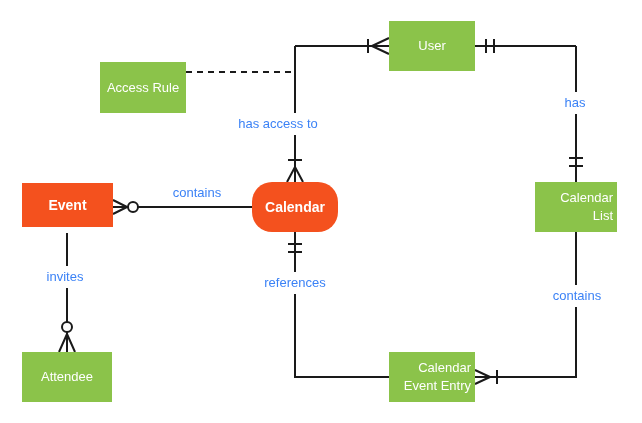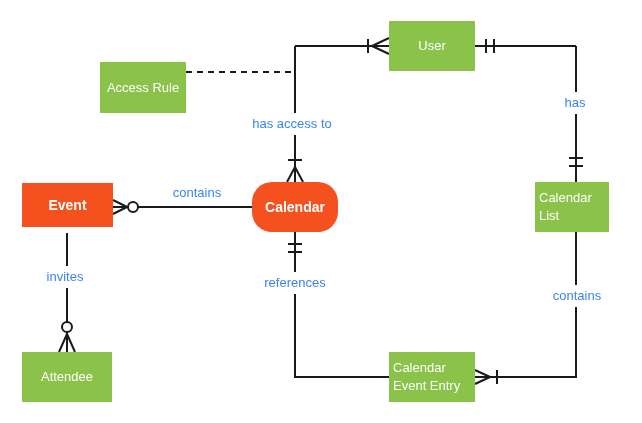"User" .entity { text-align: left -> right }
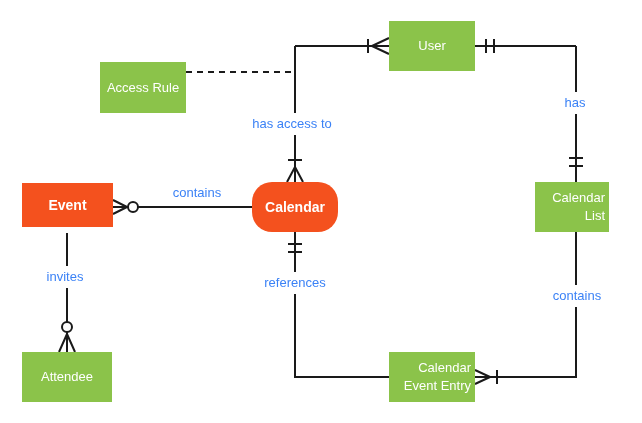"has access to" div.rel-label { left: 292px -> 278px }
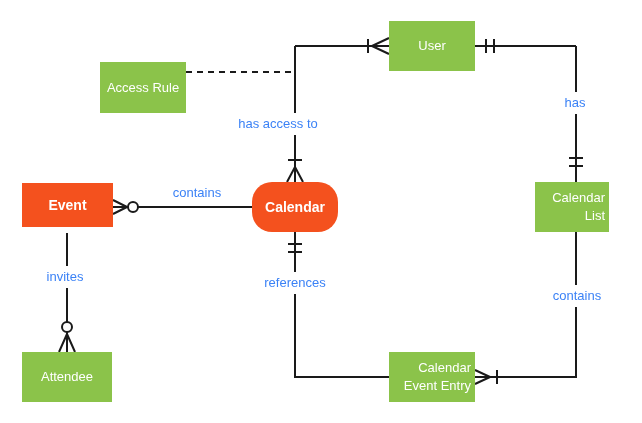"Calendar List" div.entity { width: 74px -> 82px }
